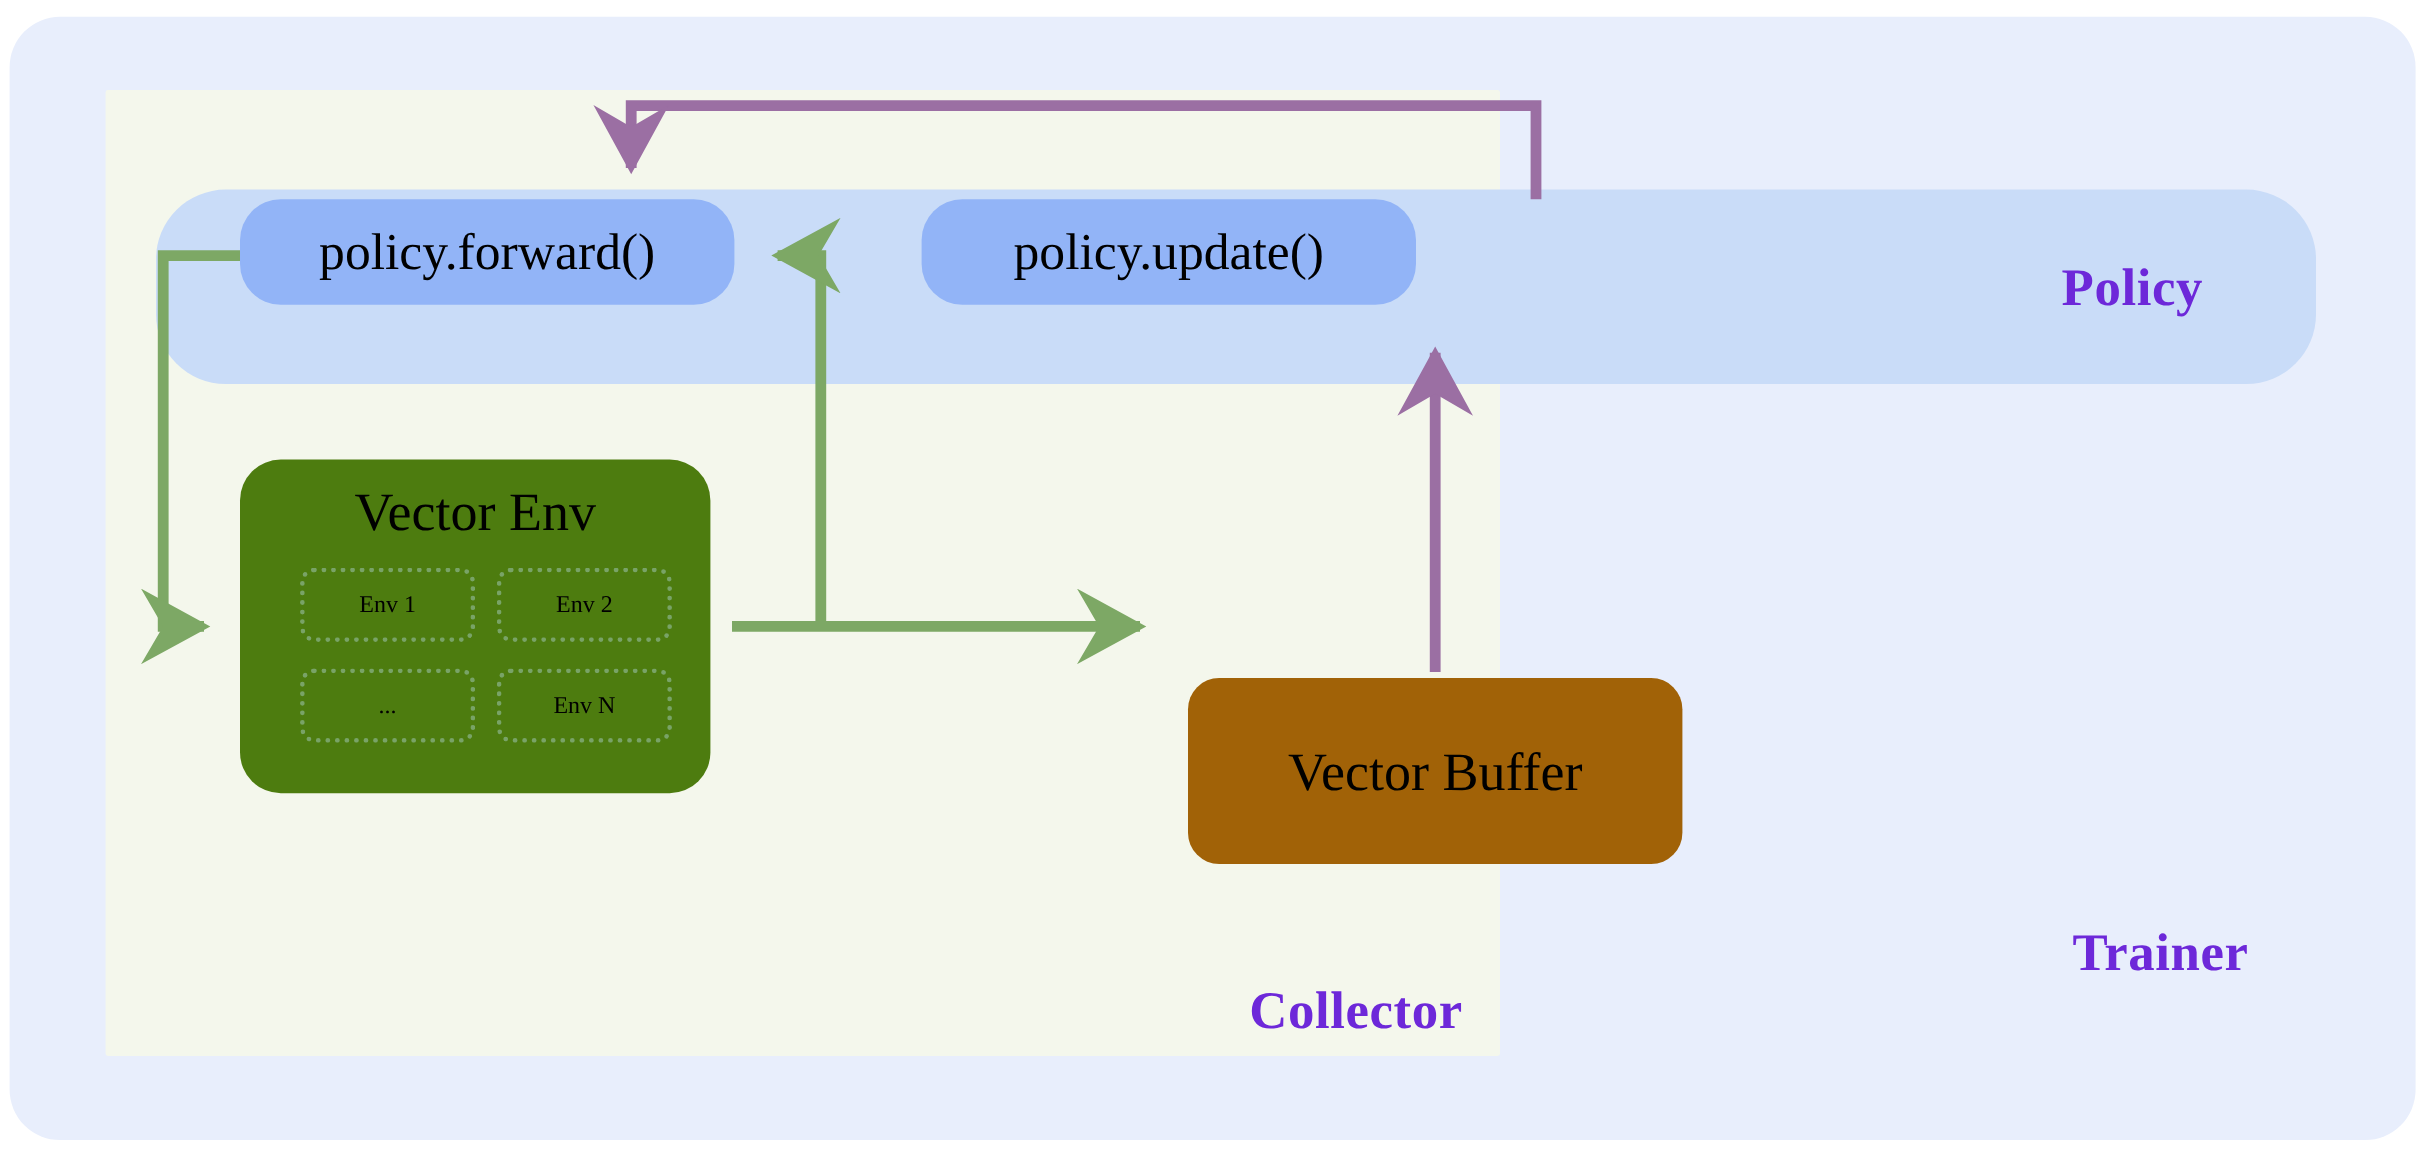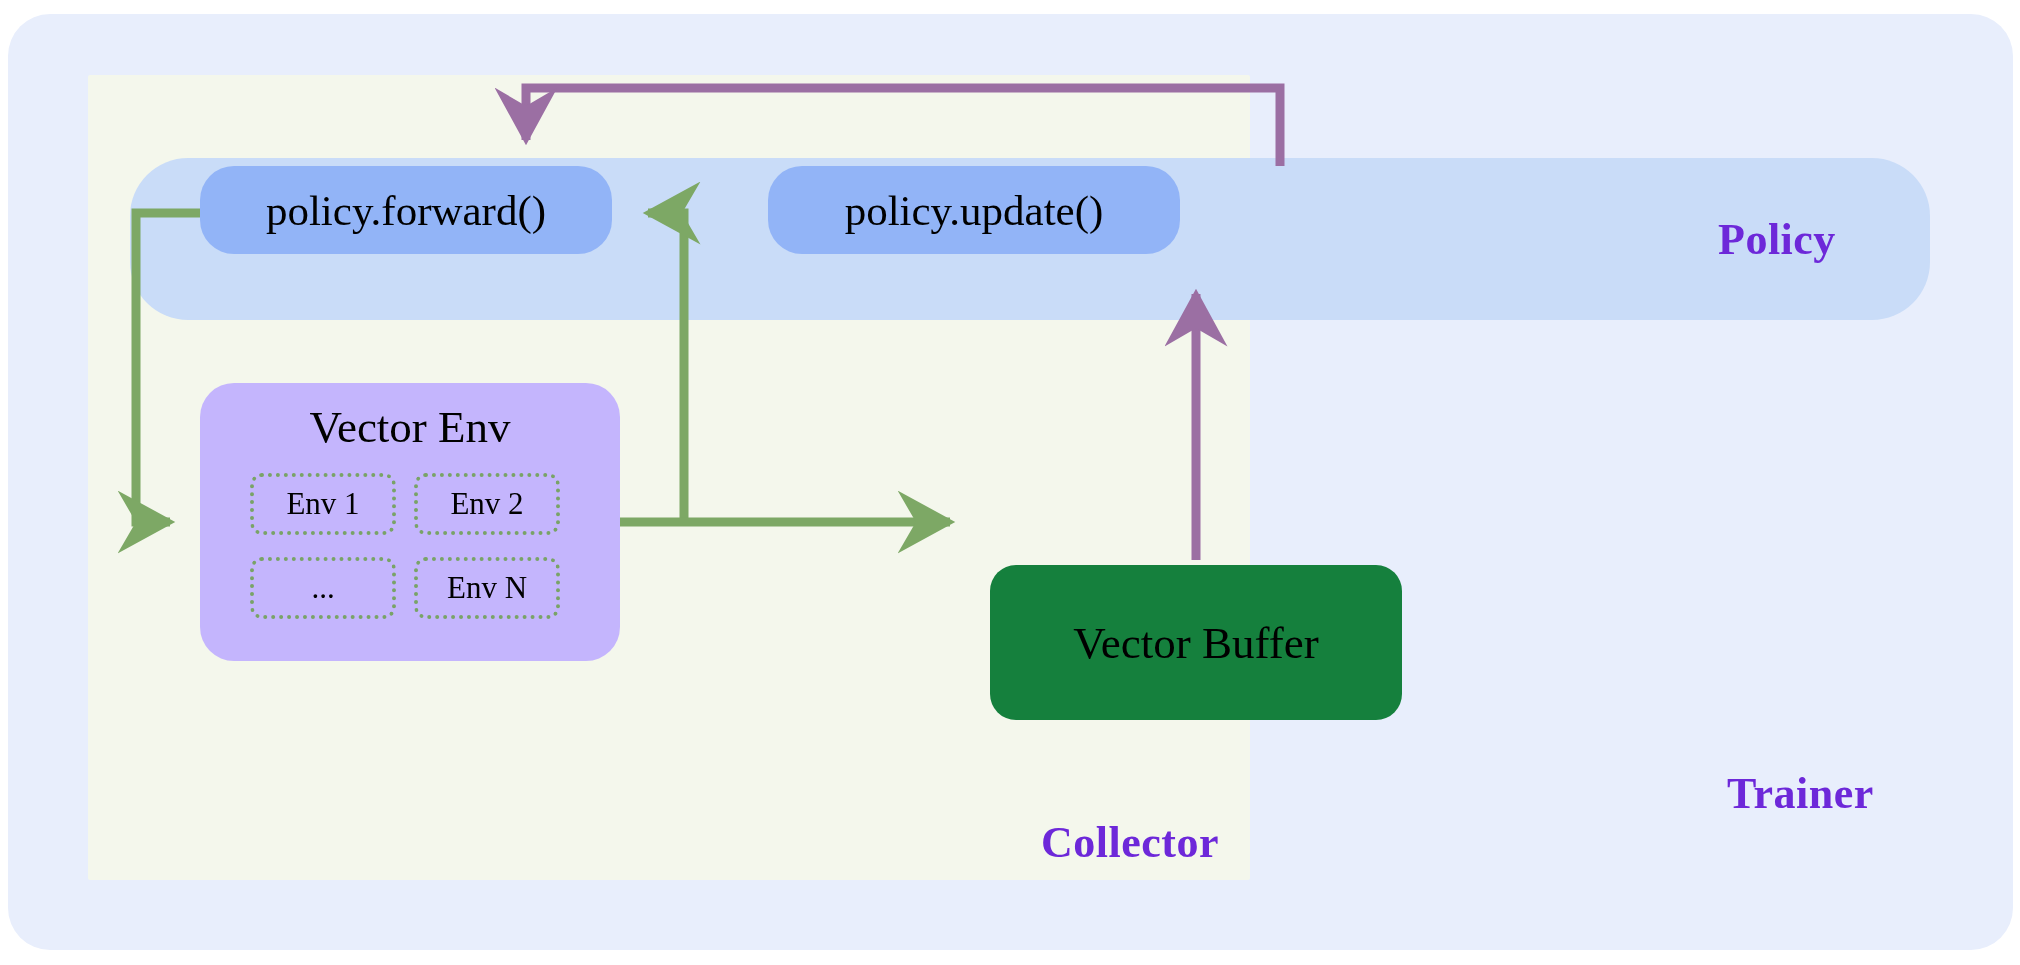"Vector Env" .vector-env { background: #c4b5fd -> #4d7c0f; padding-left: 28px -> none }
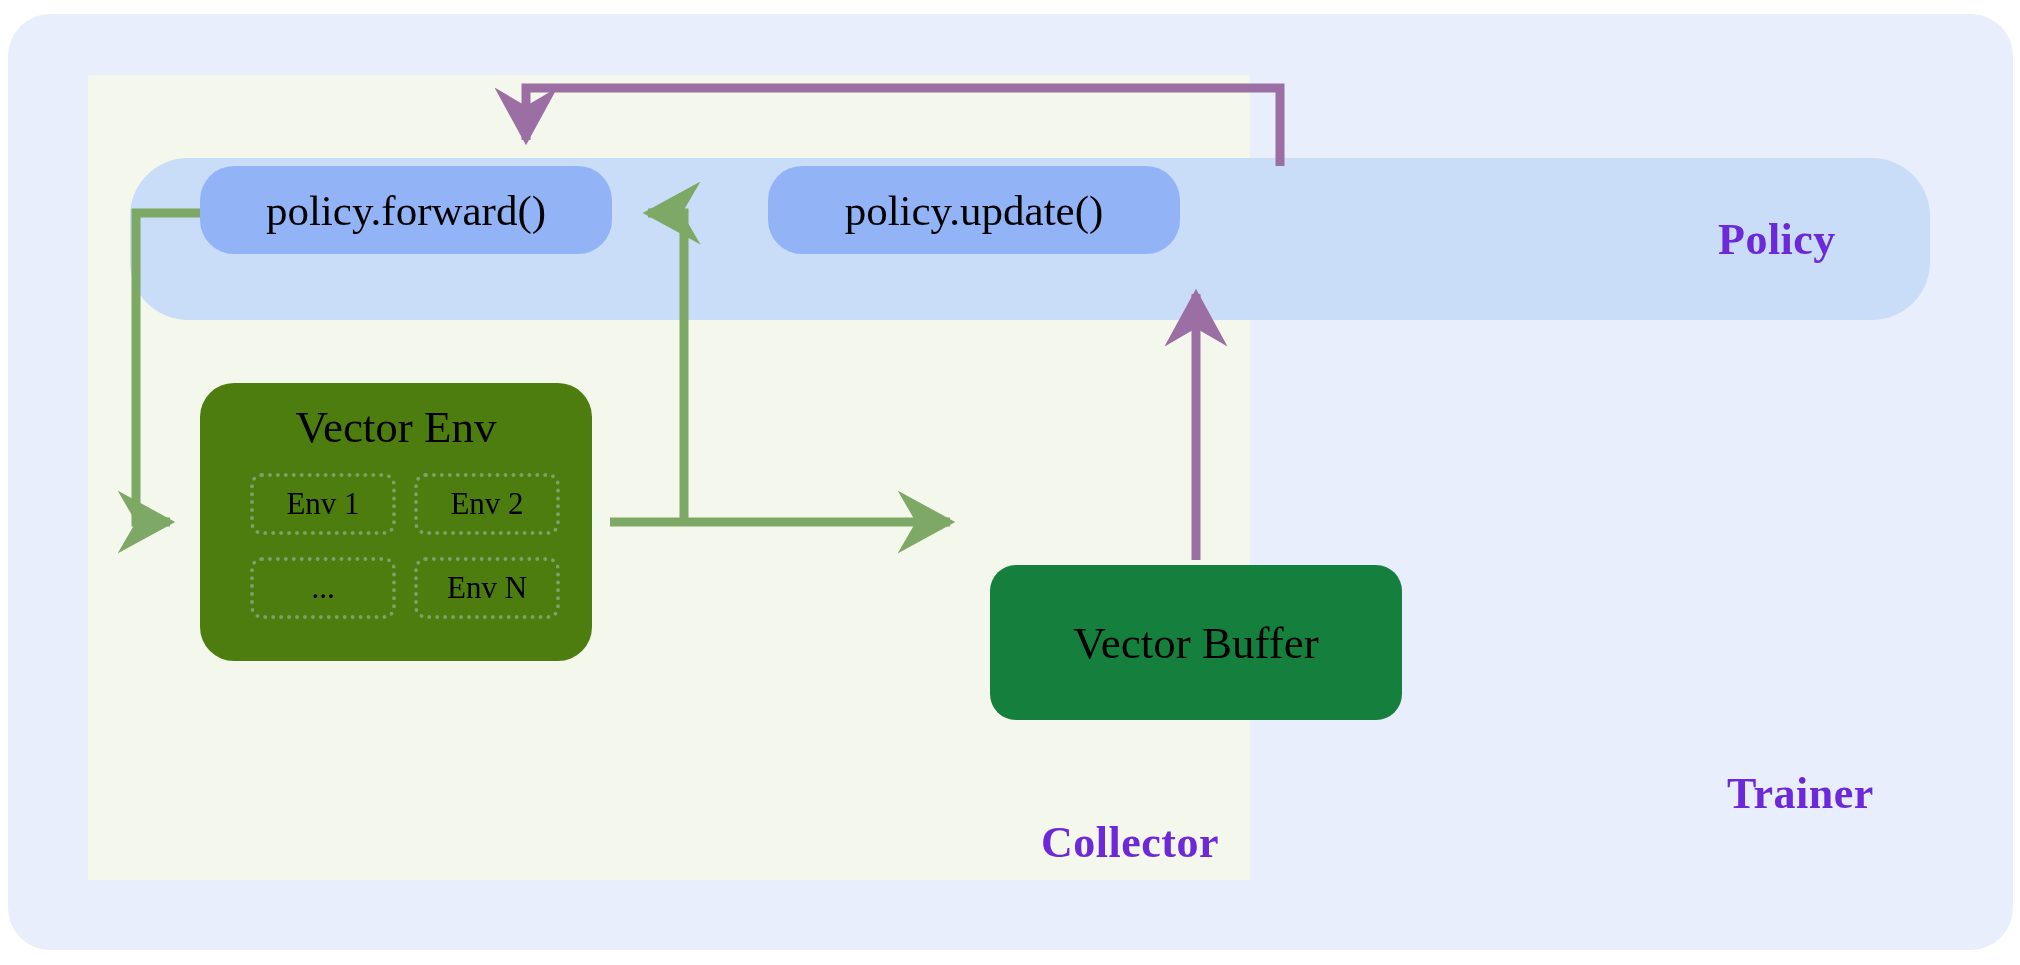"Env 1" .env-cell { font-size: 31px -> 20px }
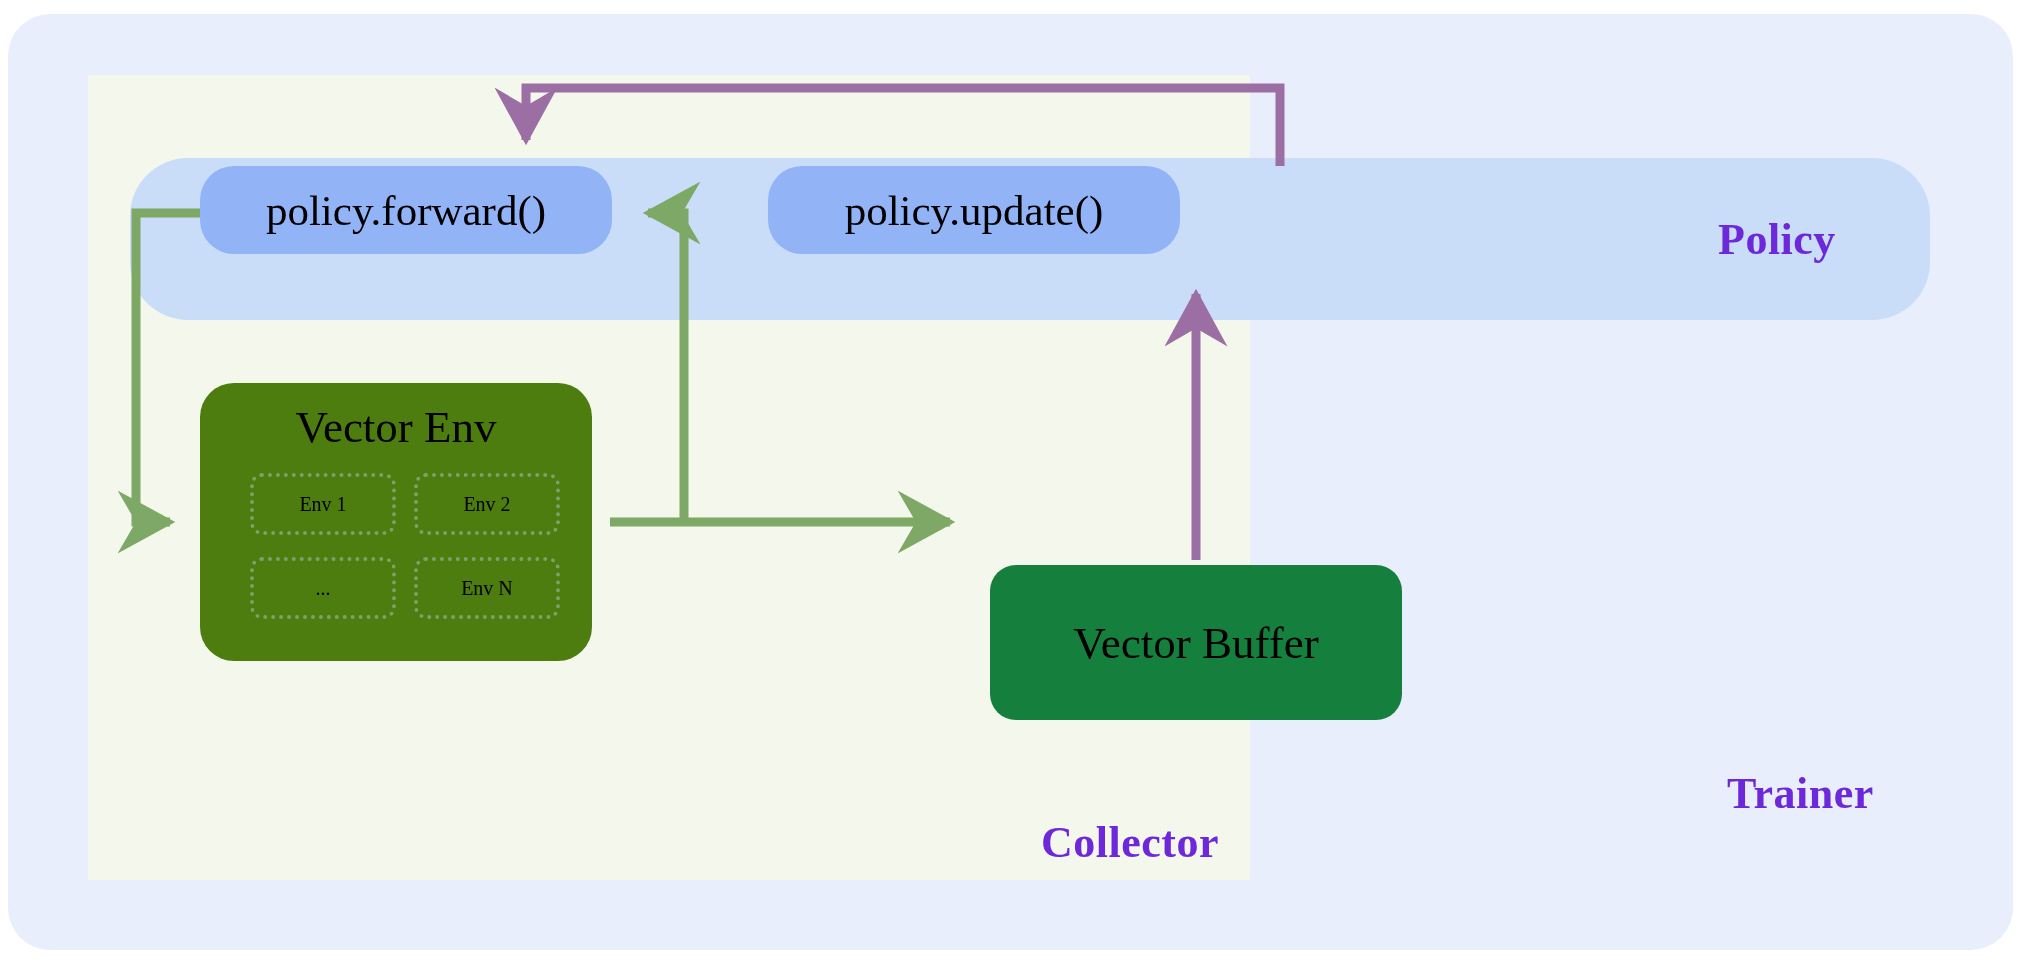"Vector Buffer" .vector-buffer { background: #15803d -> #a16207 }
